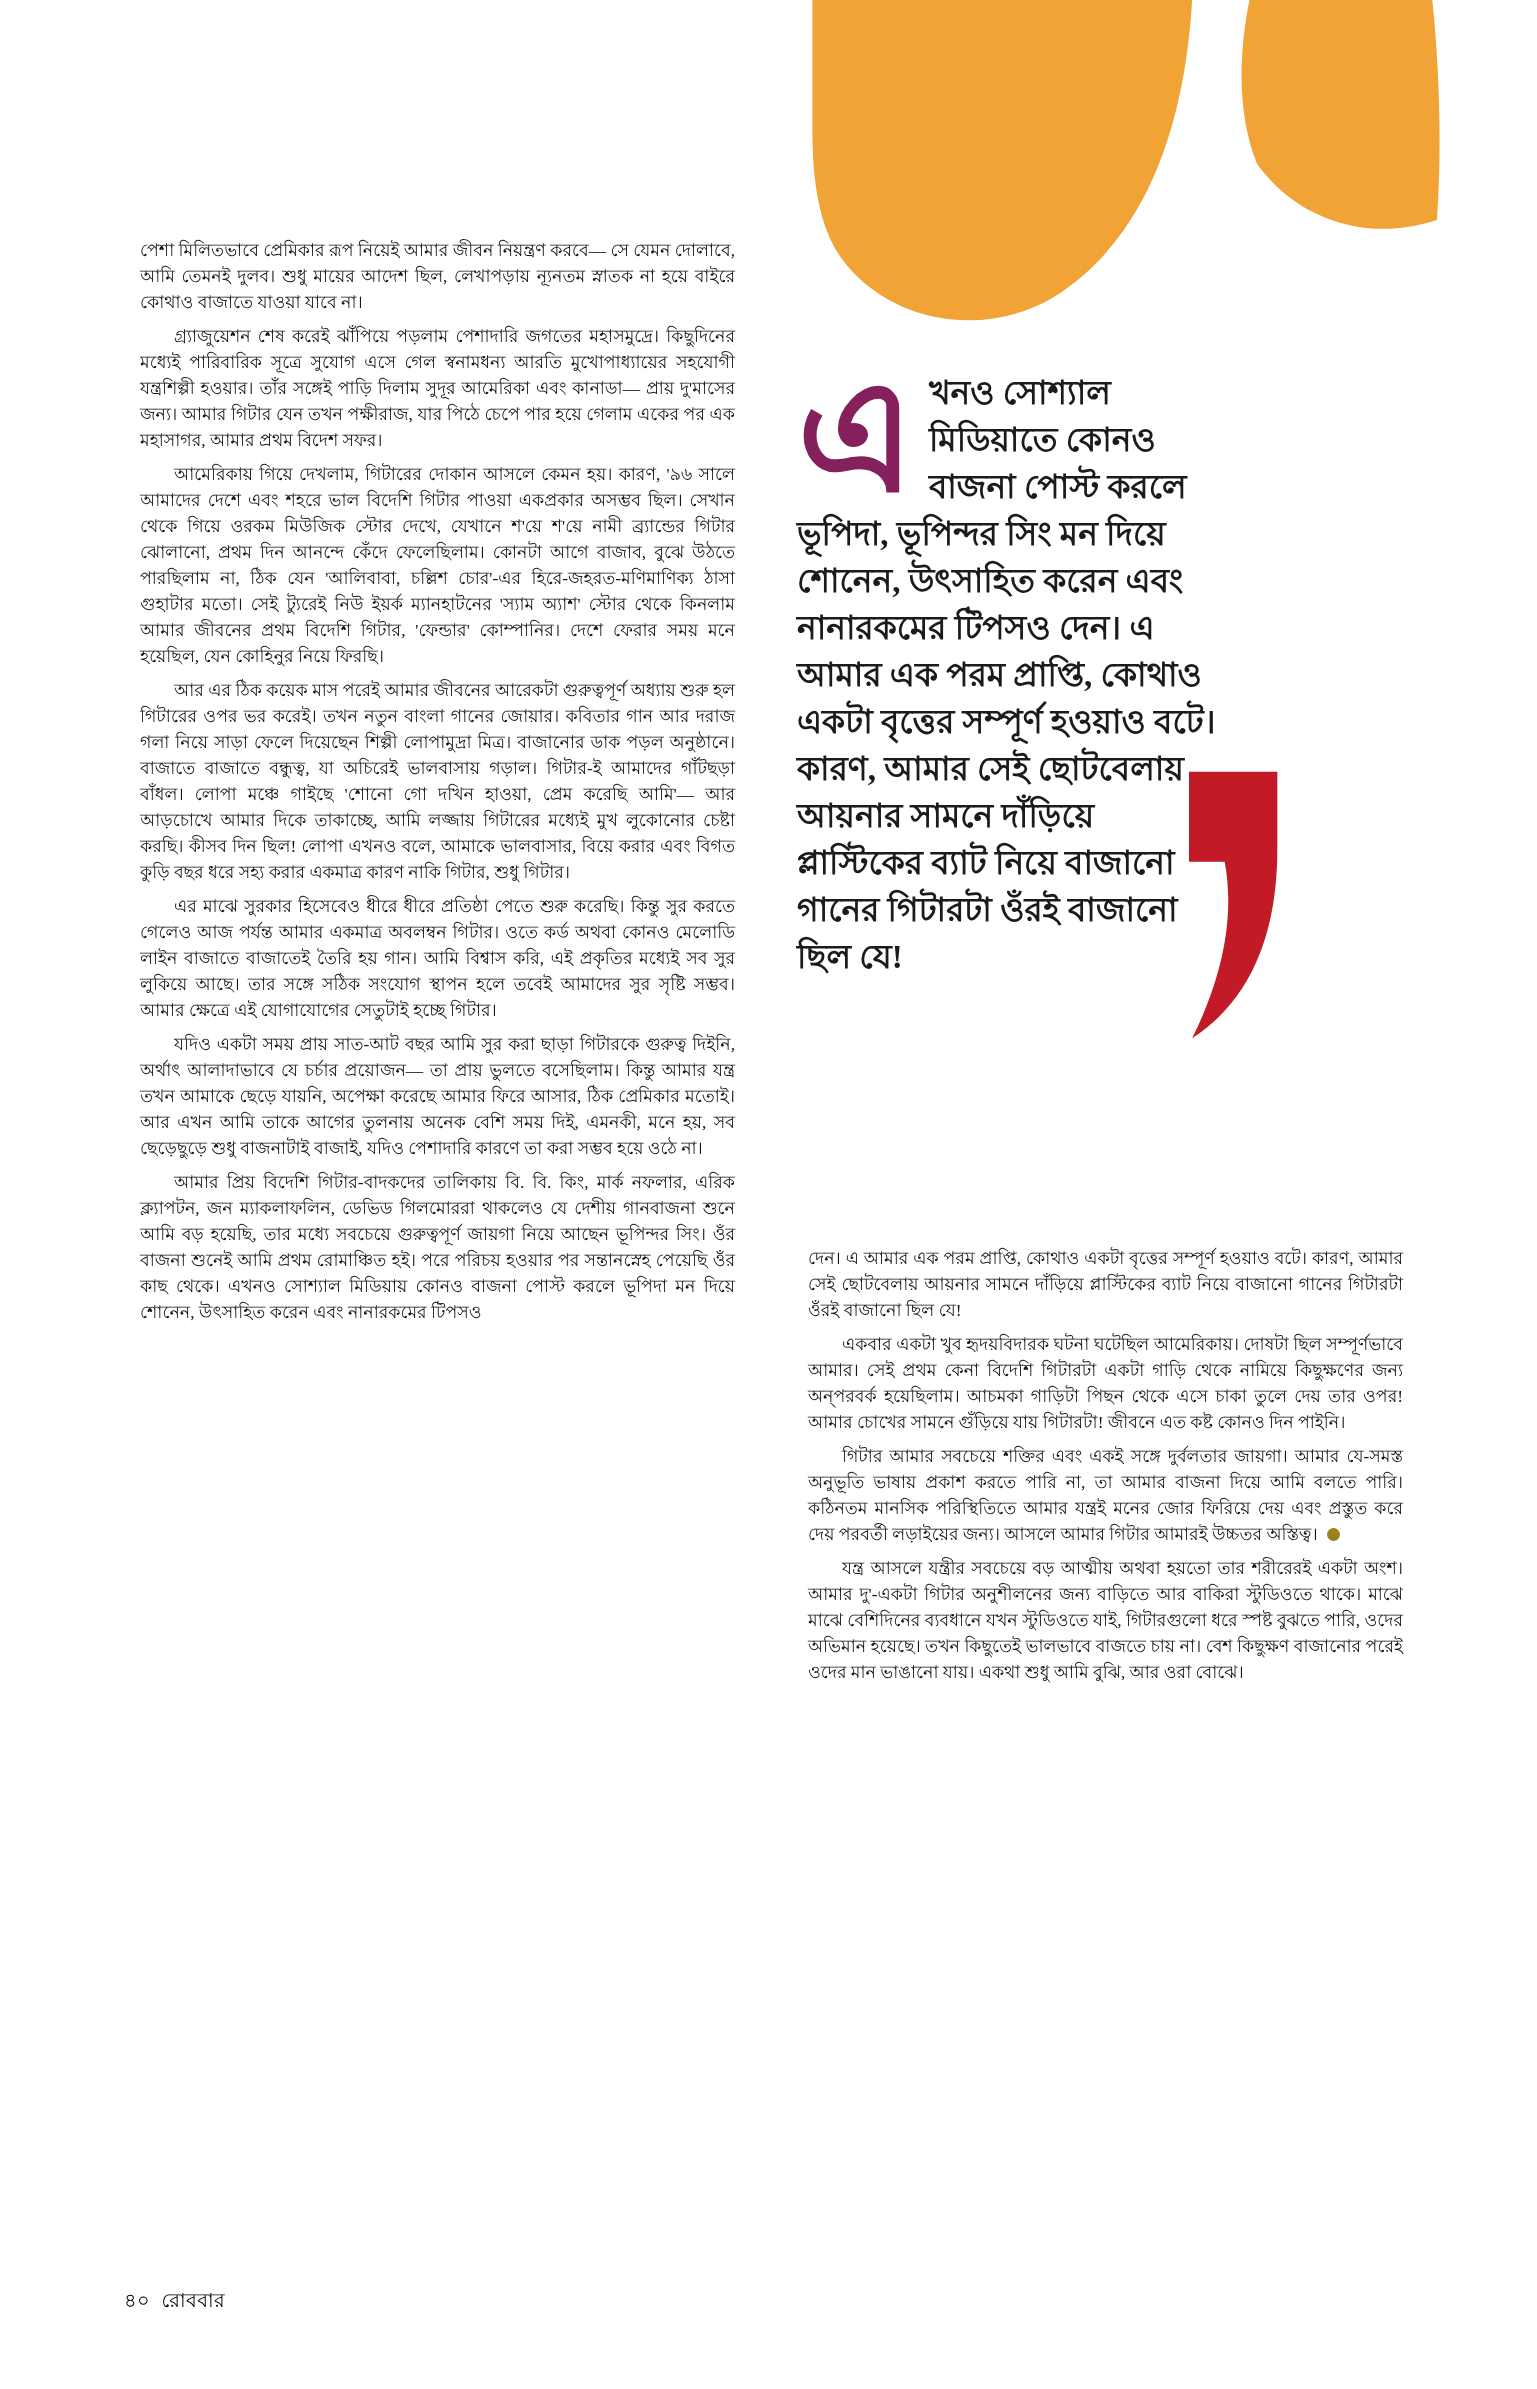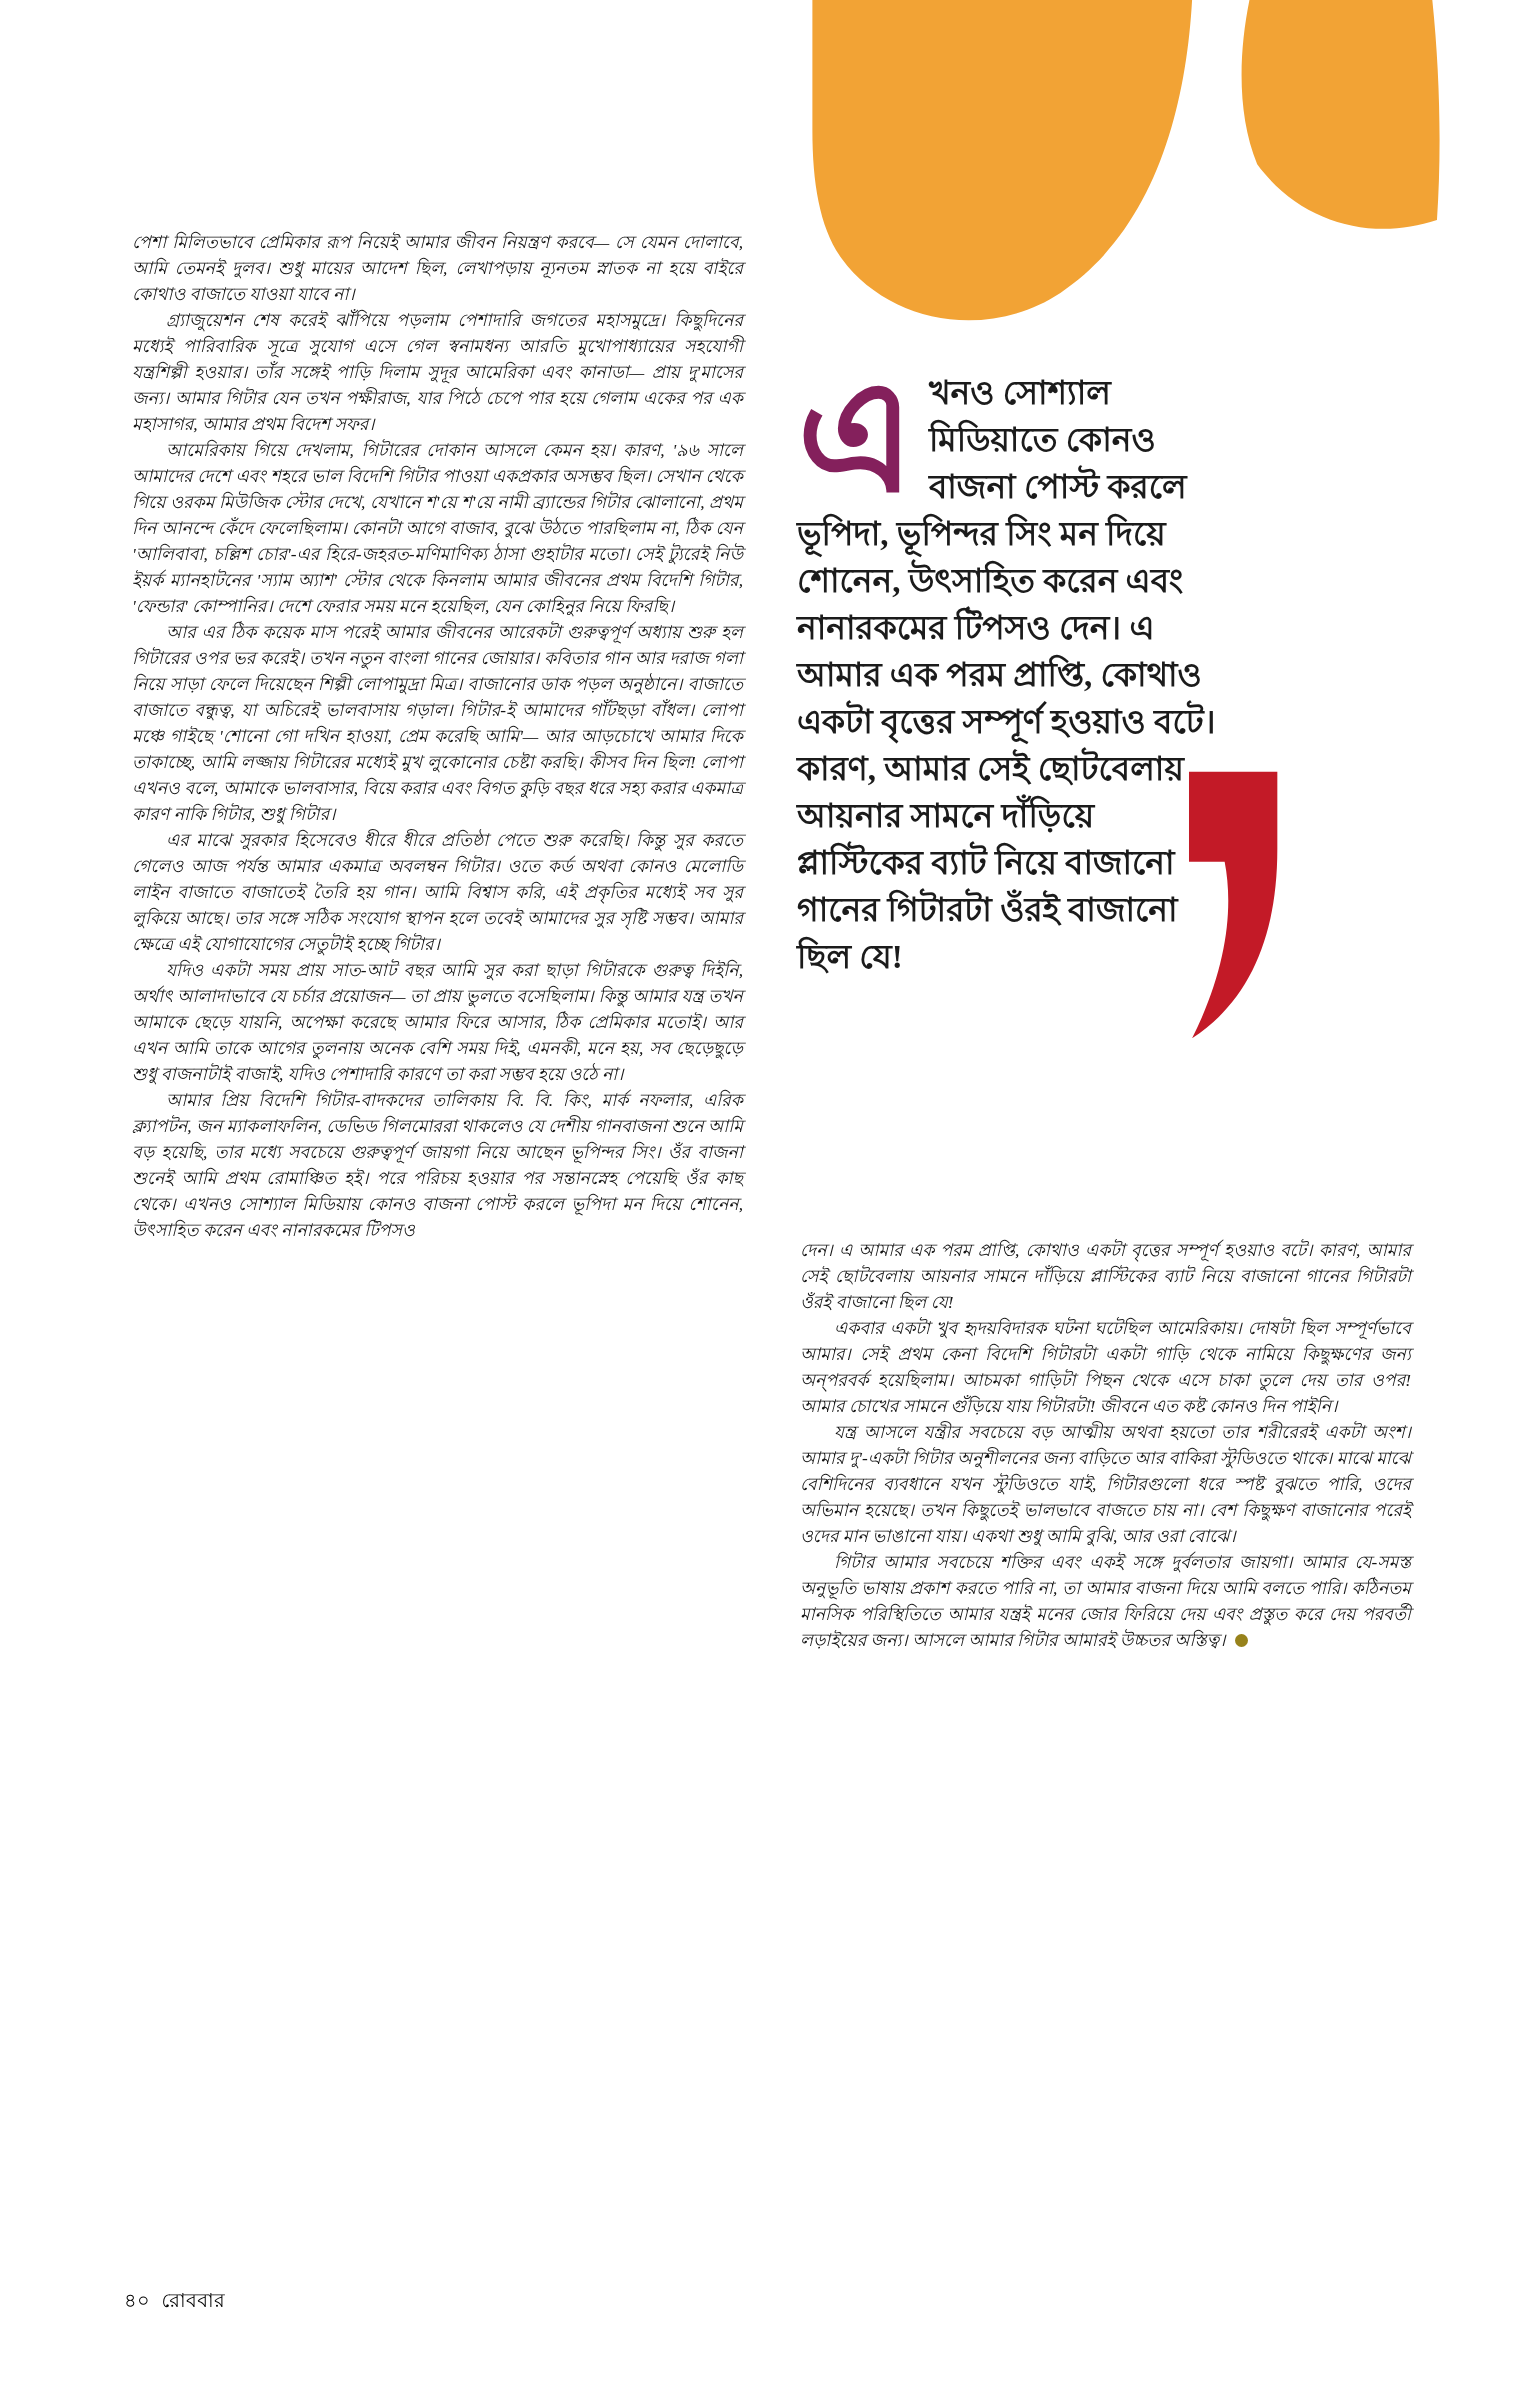"পেশা মিলিতভাবে প্রেমিকার রূপ নিয়েই" .col p { font-style: italic -> none; margin: 0 -> 8px }
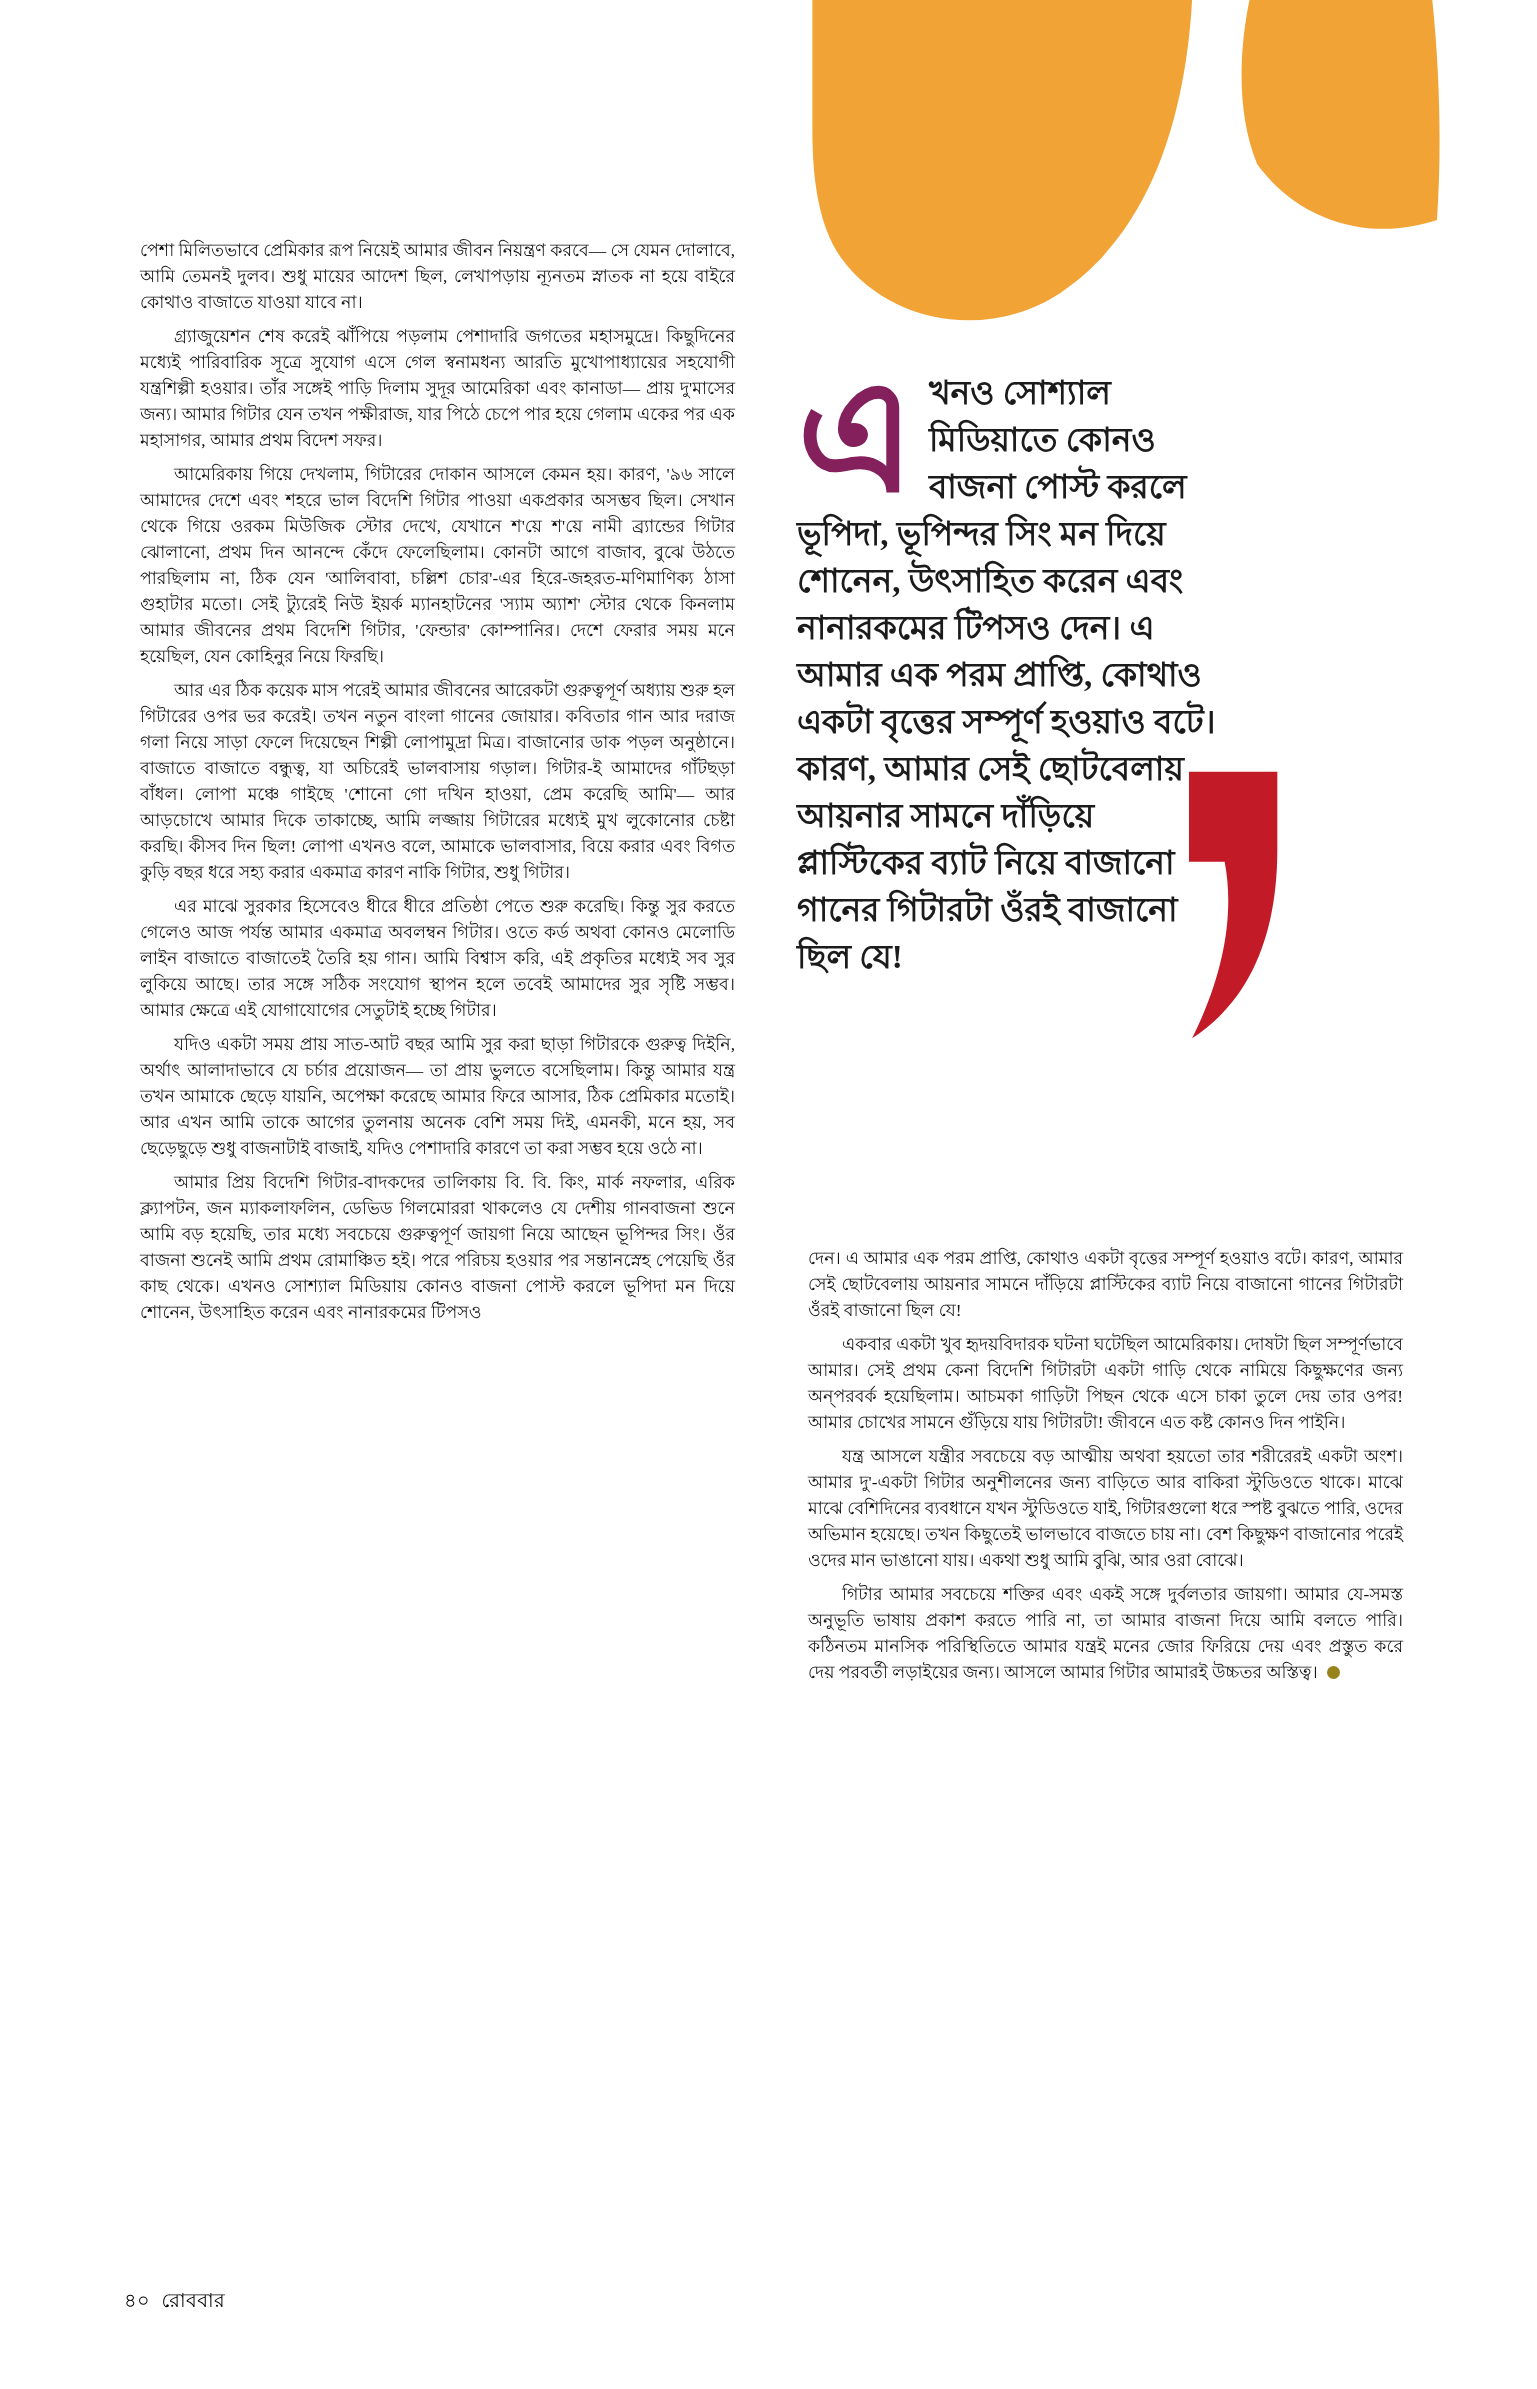"যন্ত্র আসলে যন্ত্রীর সবচেয়ে বড়" p.indent { order: before "গিটার আমার সবচেয়ে শক্তির এবং" -> after "গিটার আমার সবচেয়ে শক্তির এবং" }
